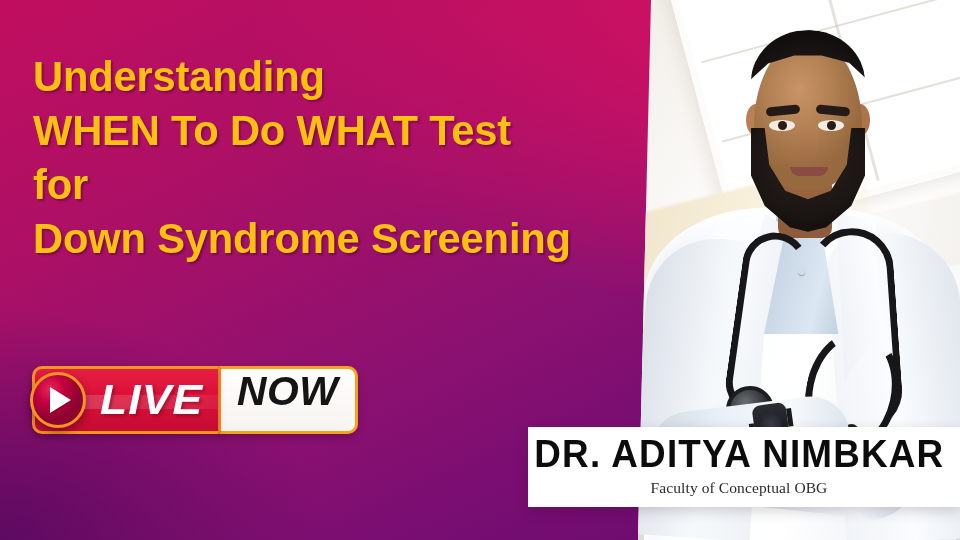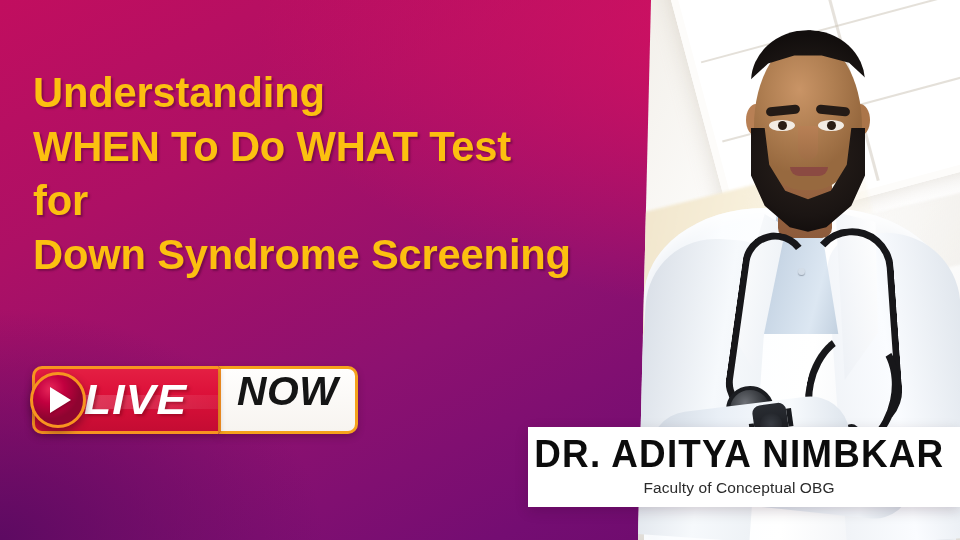"Understanding" .headline { top: 66px -> 50px }
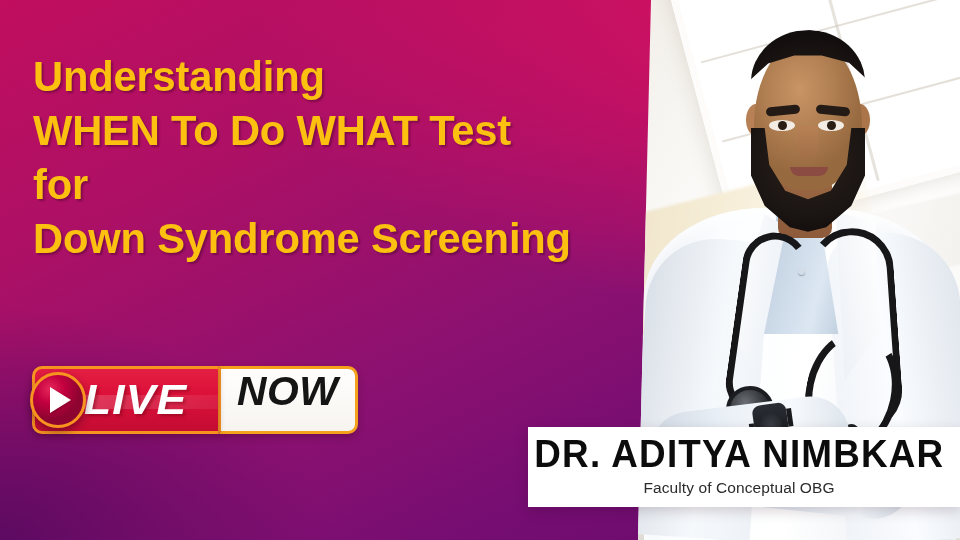"LIVE" .badge-live { padding-right: 34px -> 18px }
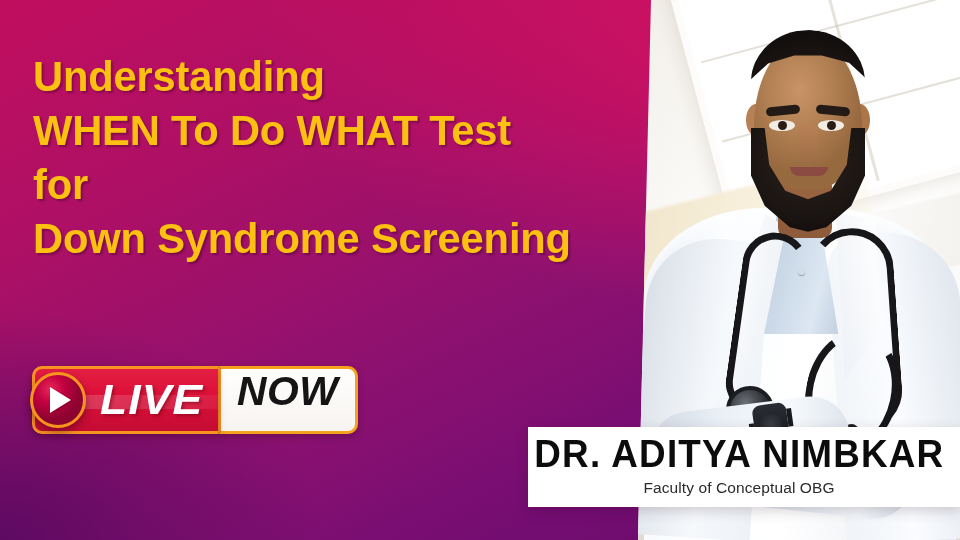"Faculty of Conceptual OBG" .np-sub { font-family: Liberation Sans, sans-serif -> Liberation Serif, serif }
